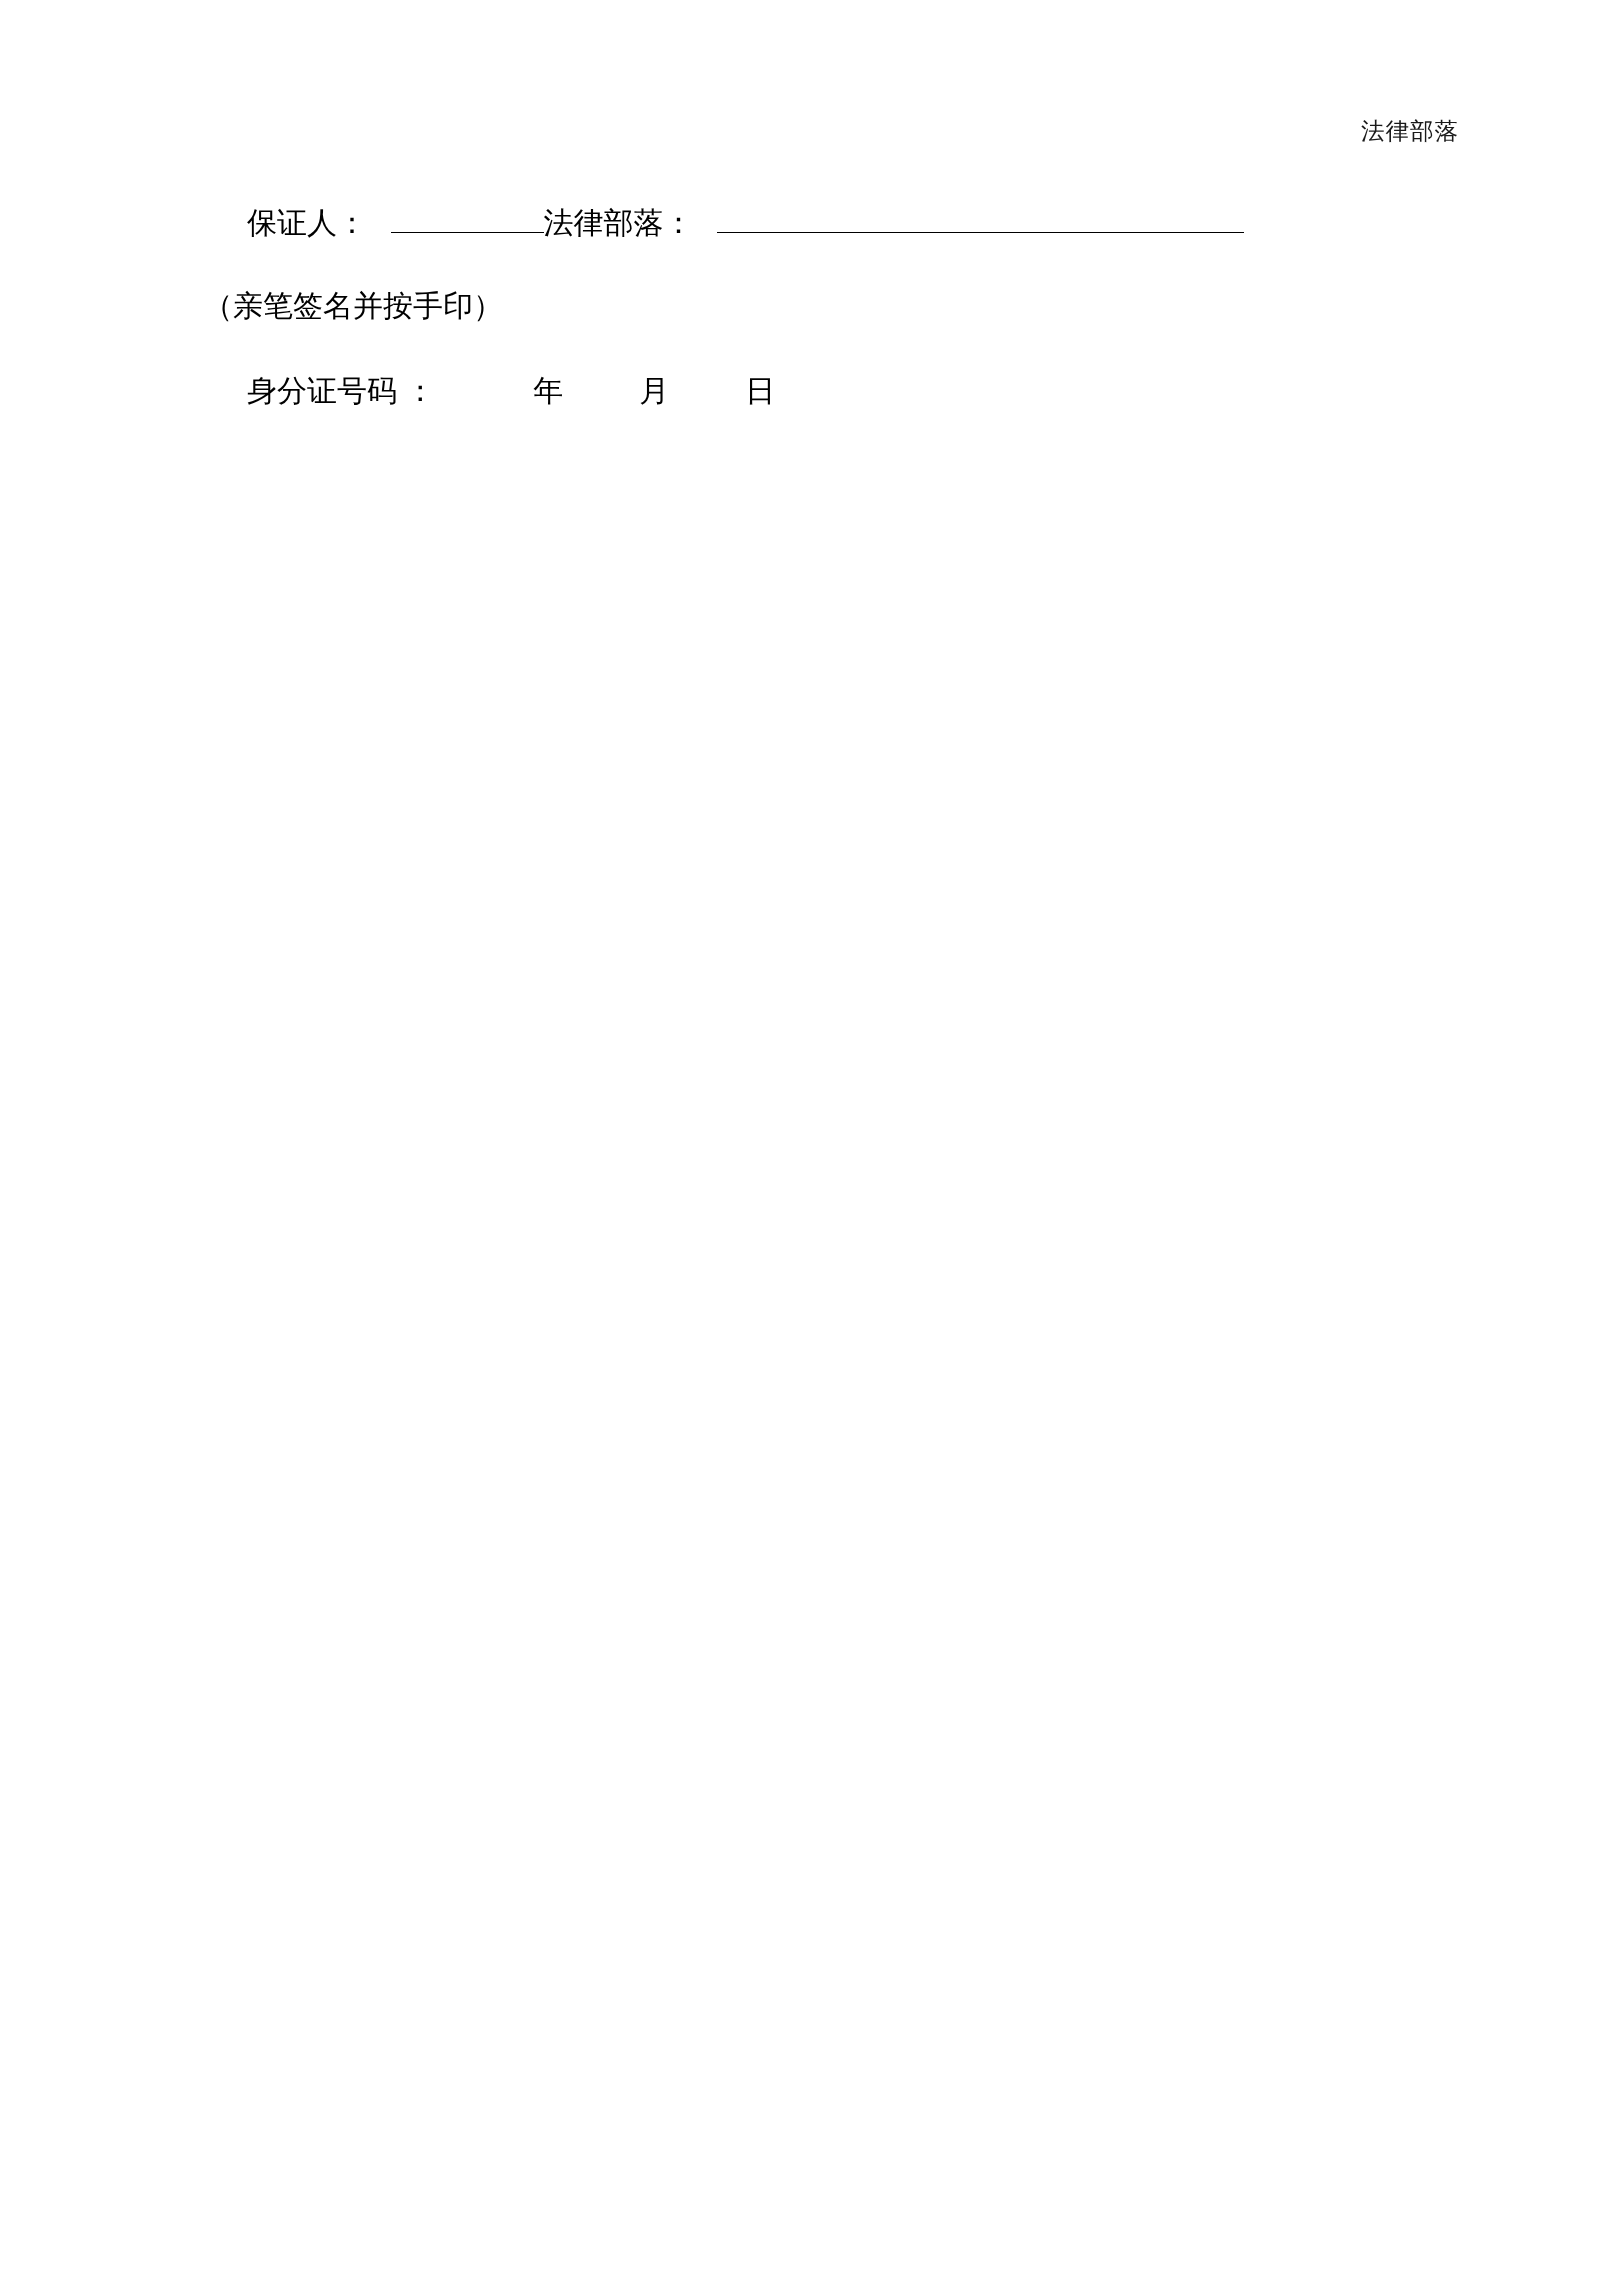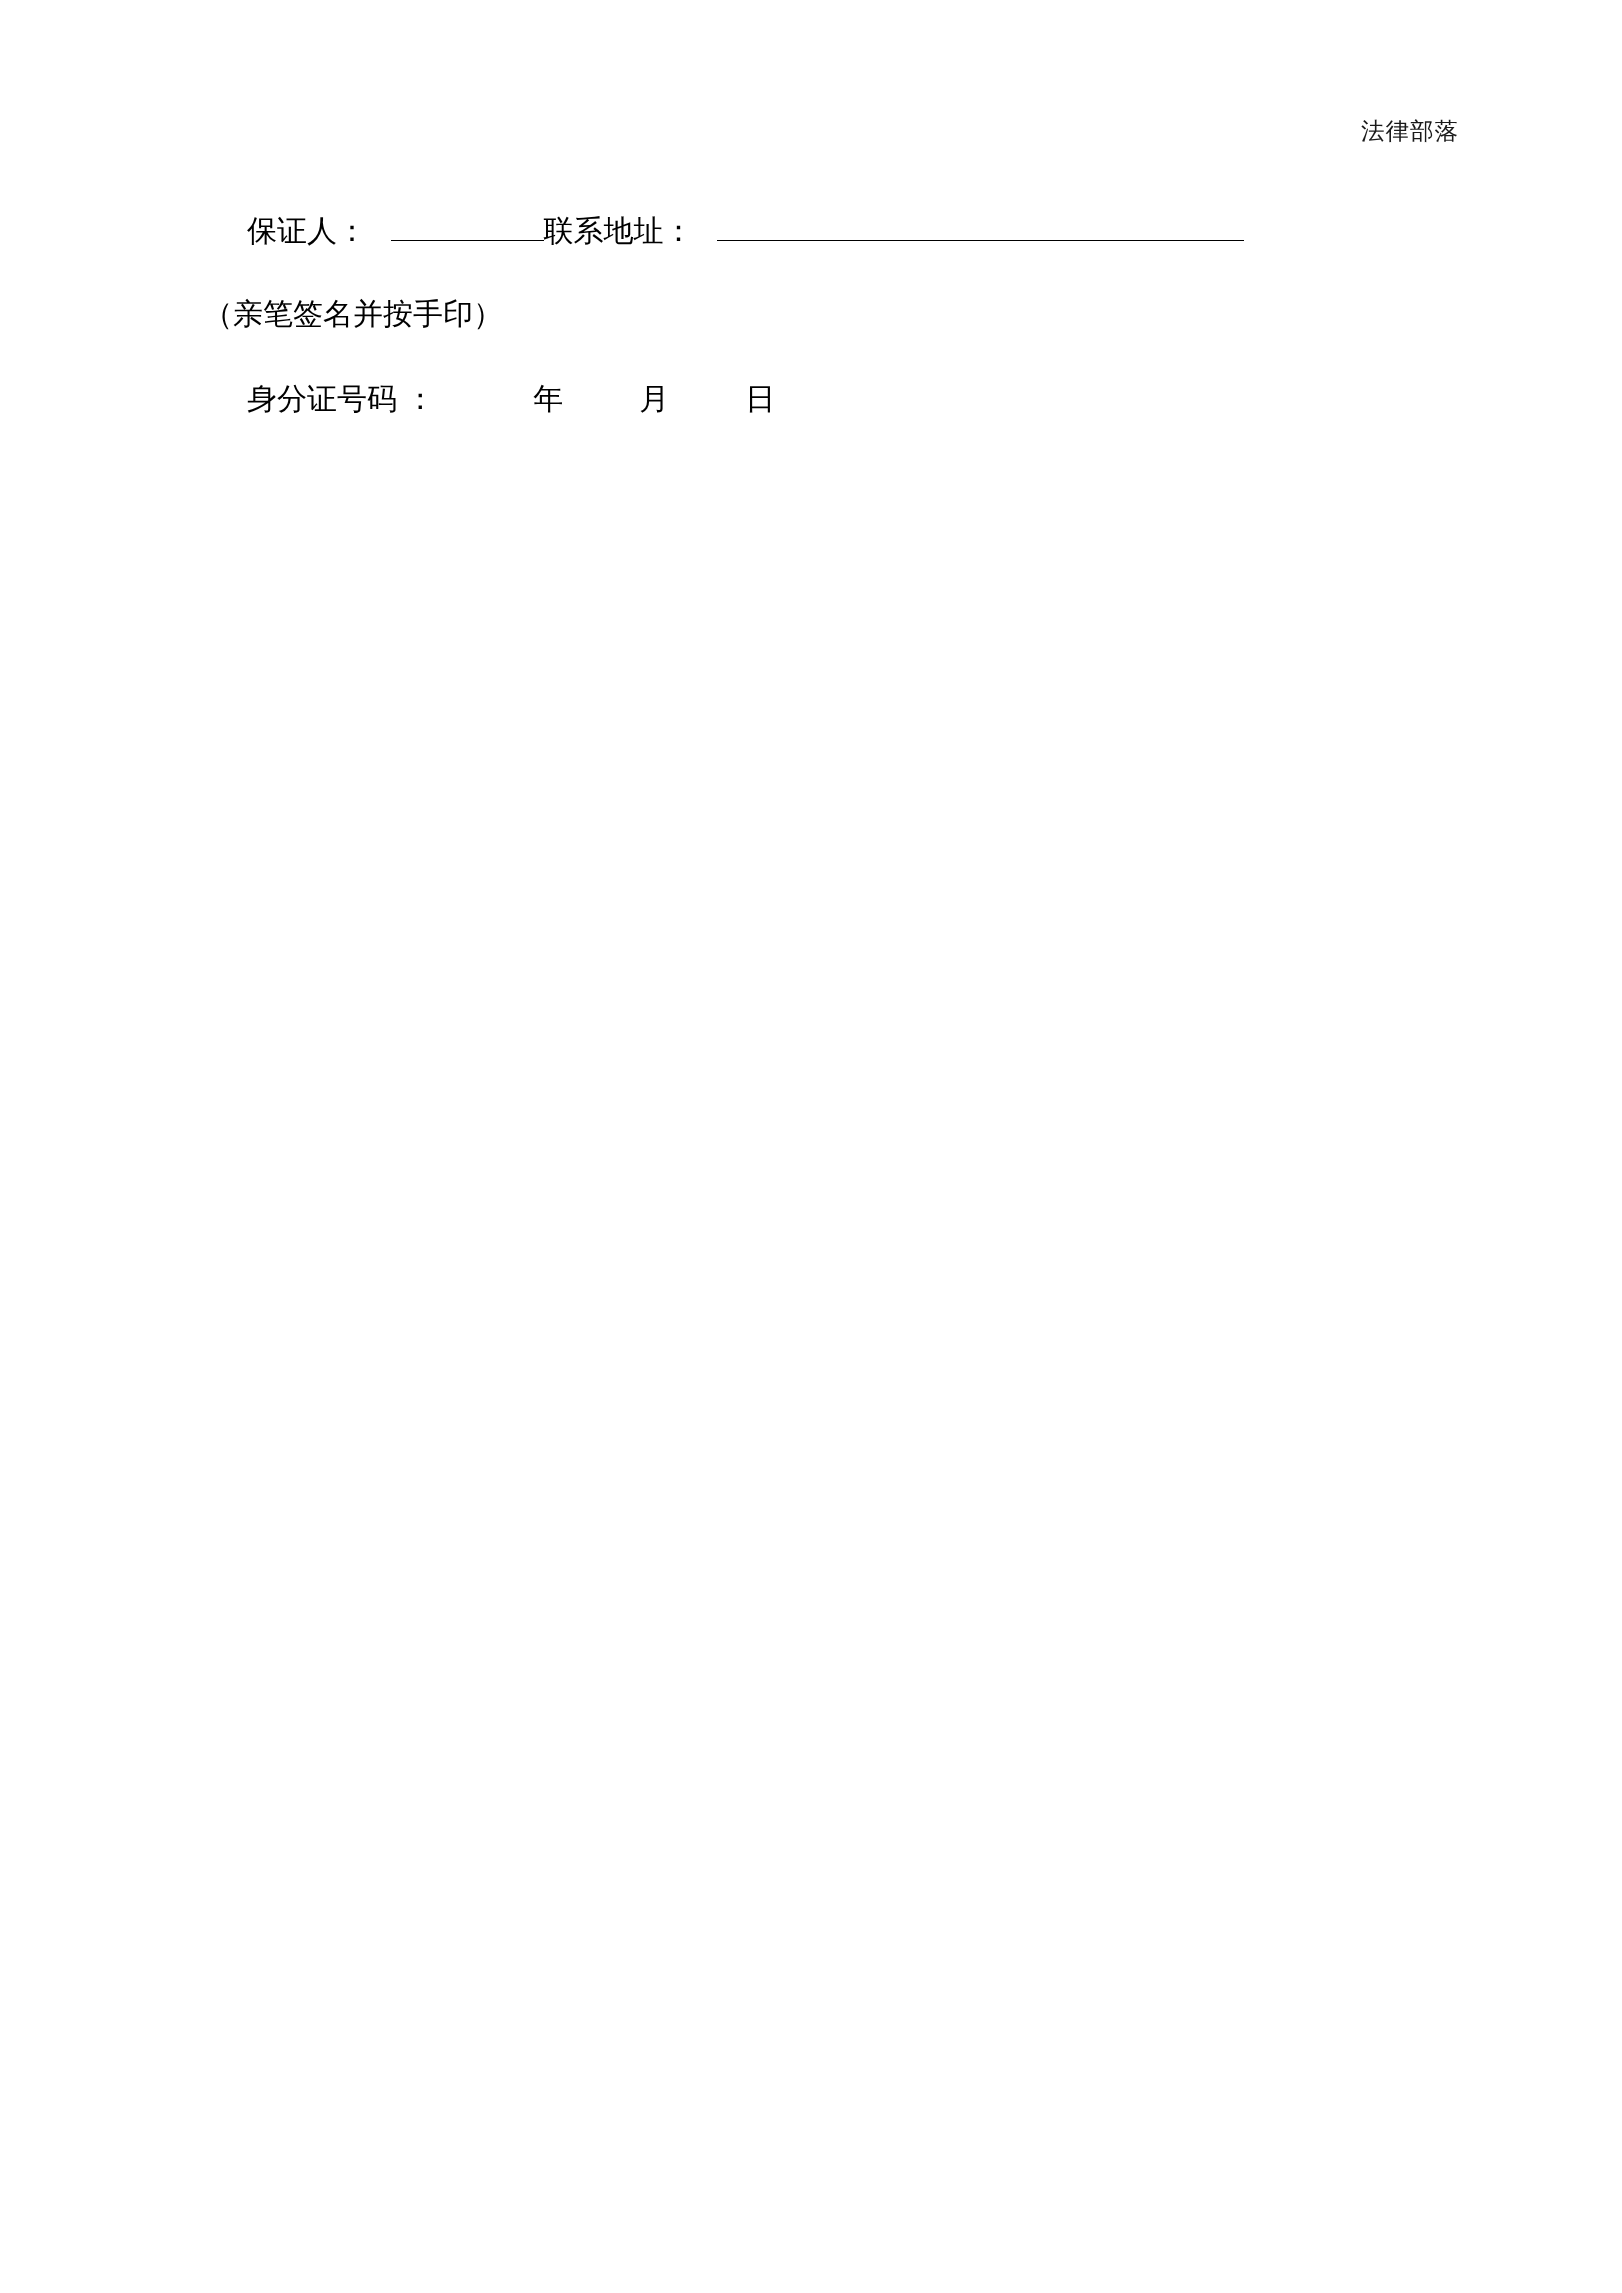"保证人：" .line.l1 { margin-top: 8px -> 0px }
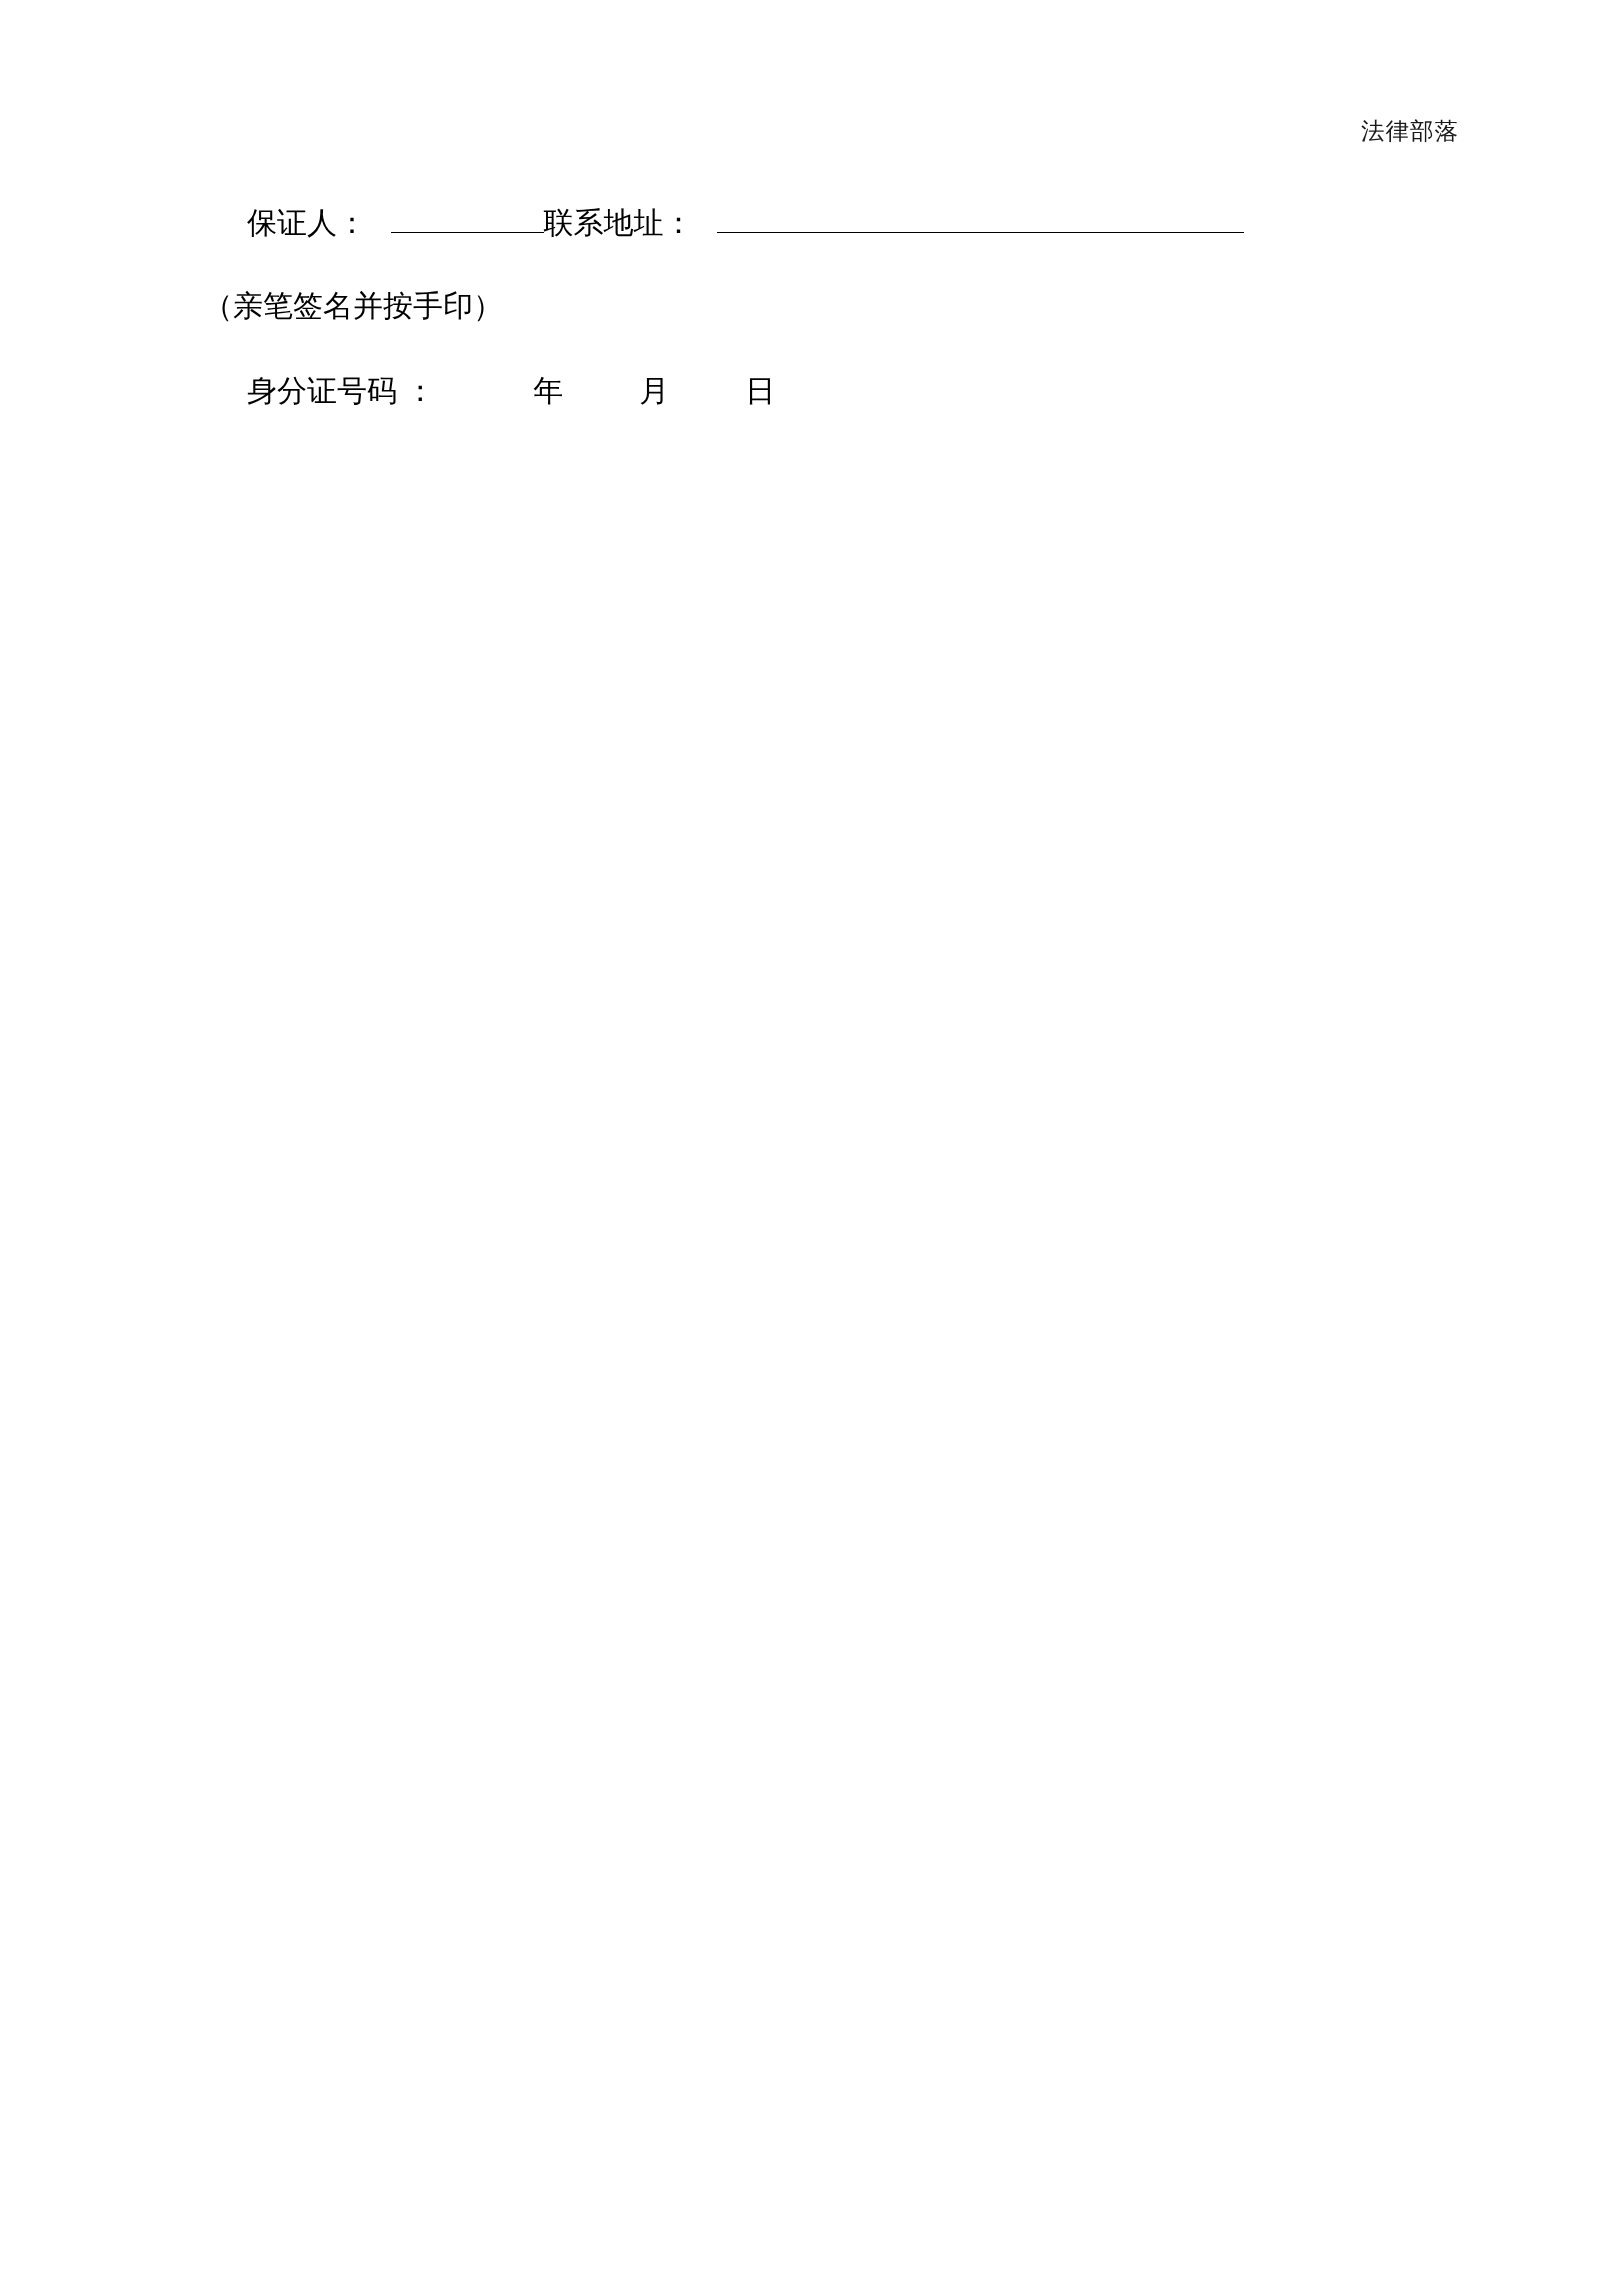"联系地址：" span.txt { text: 联系地址 -> 法律部落 }
